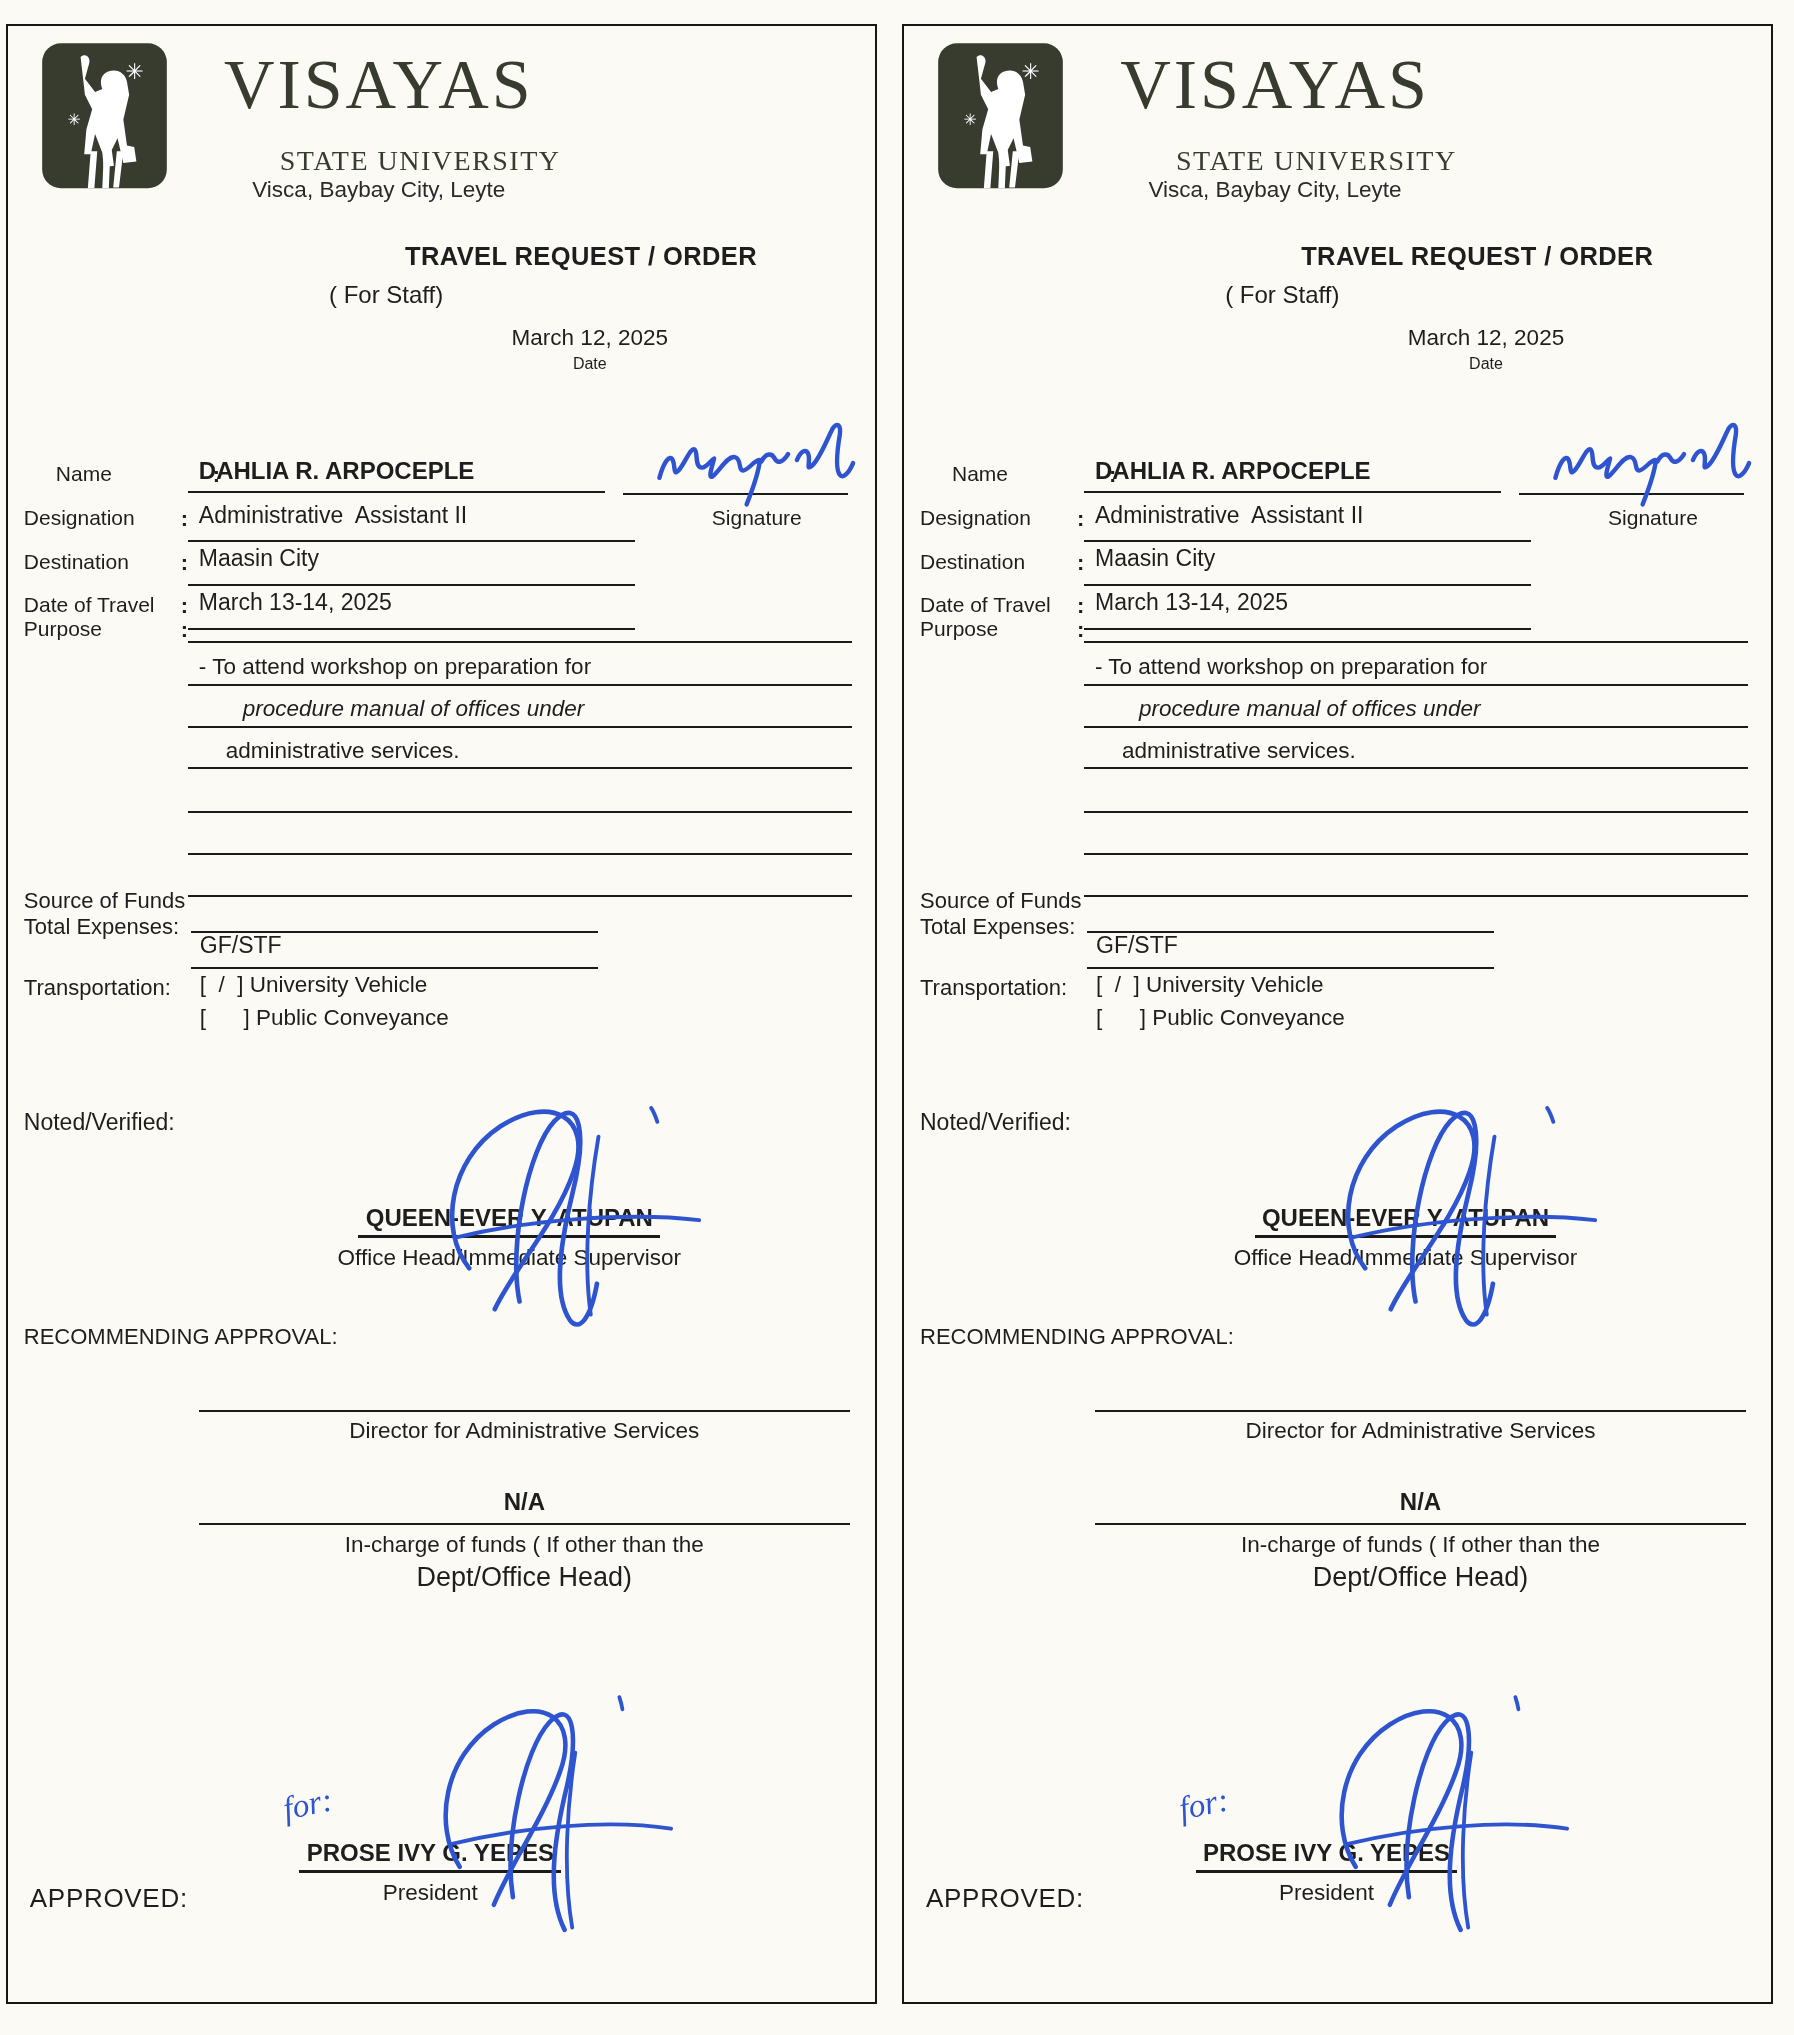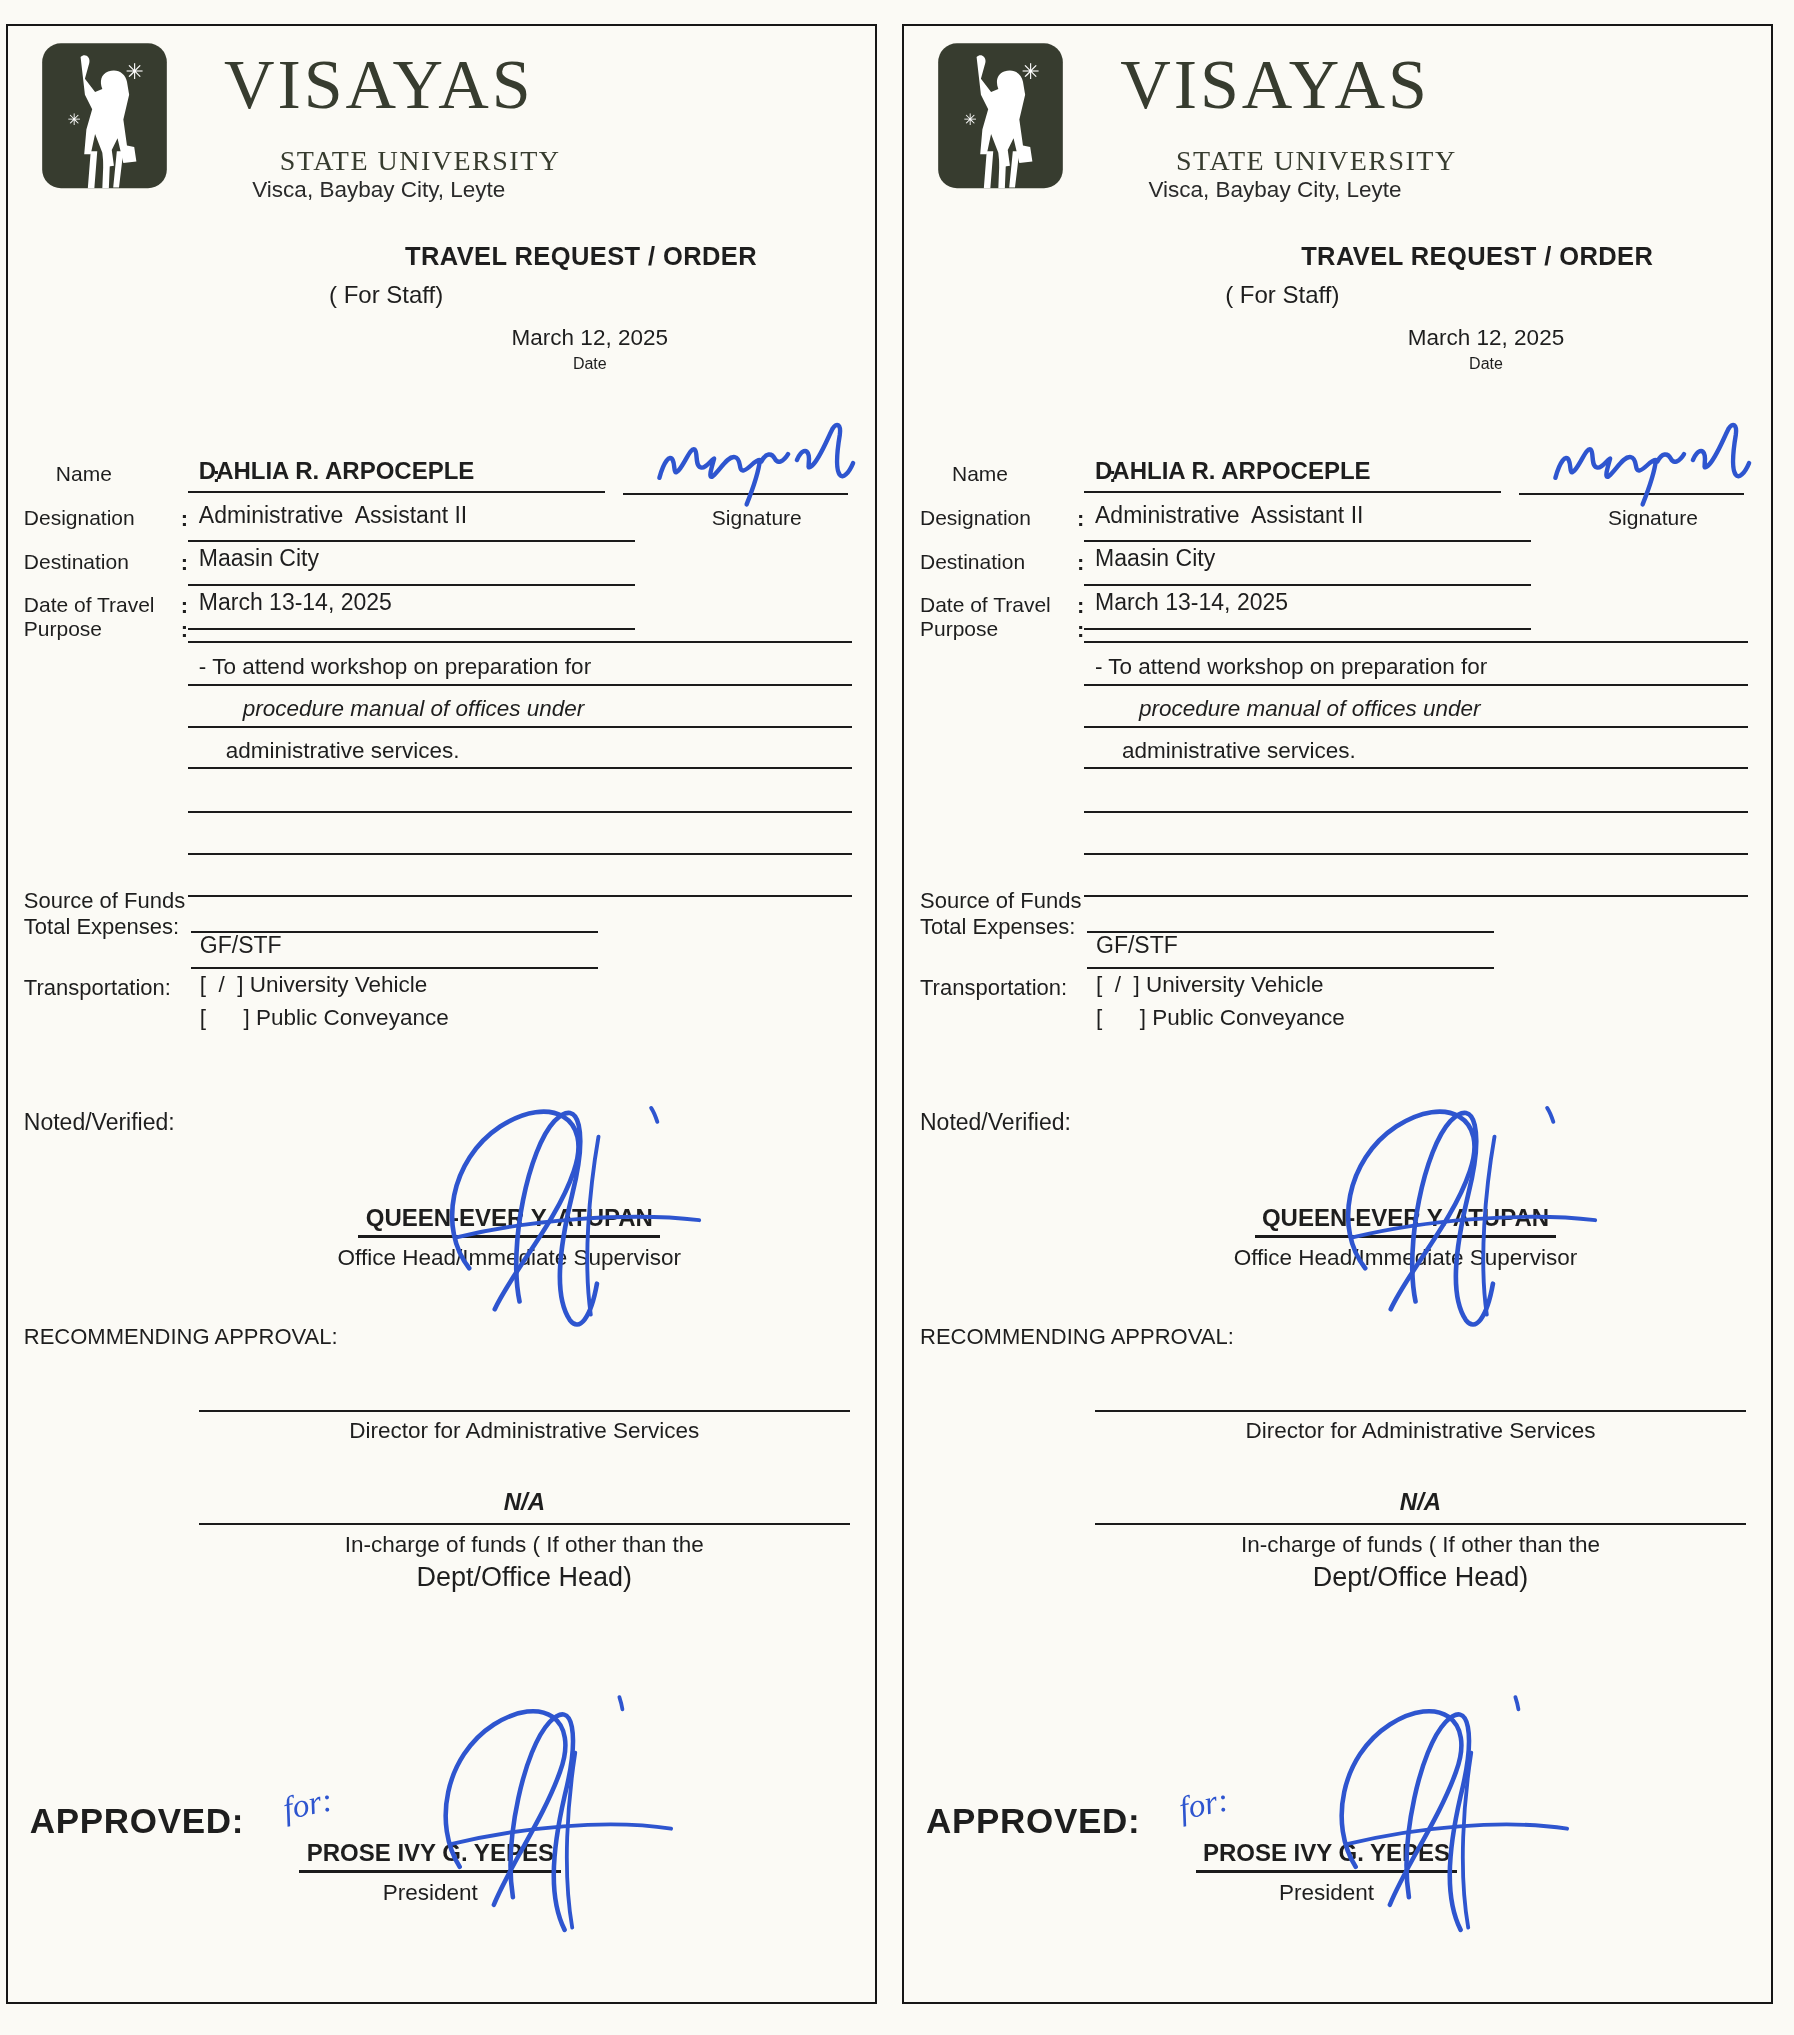"N/A" .t-na { font-style: italic -> none }
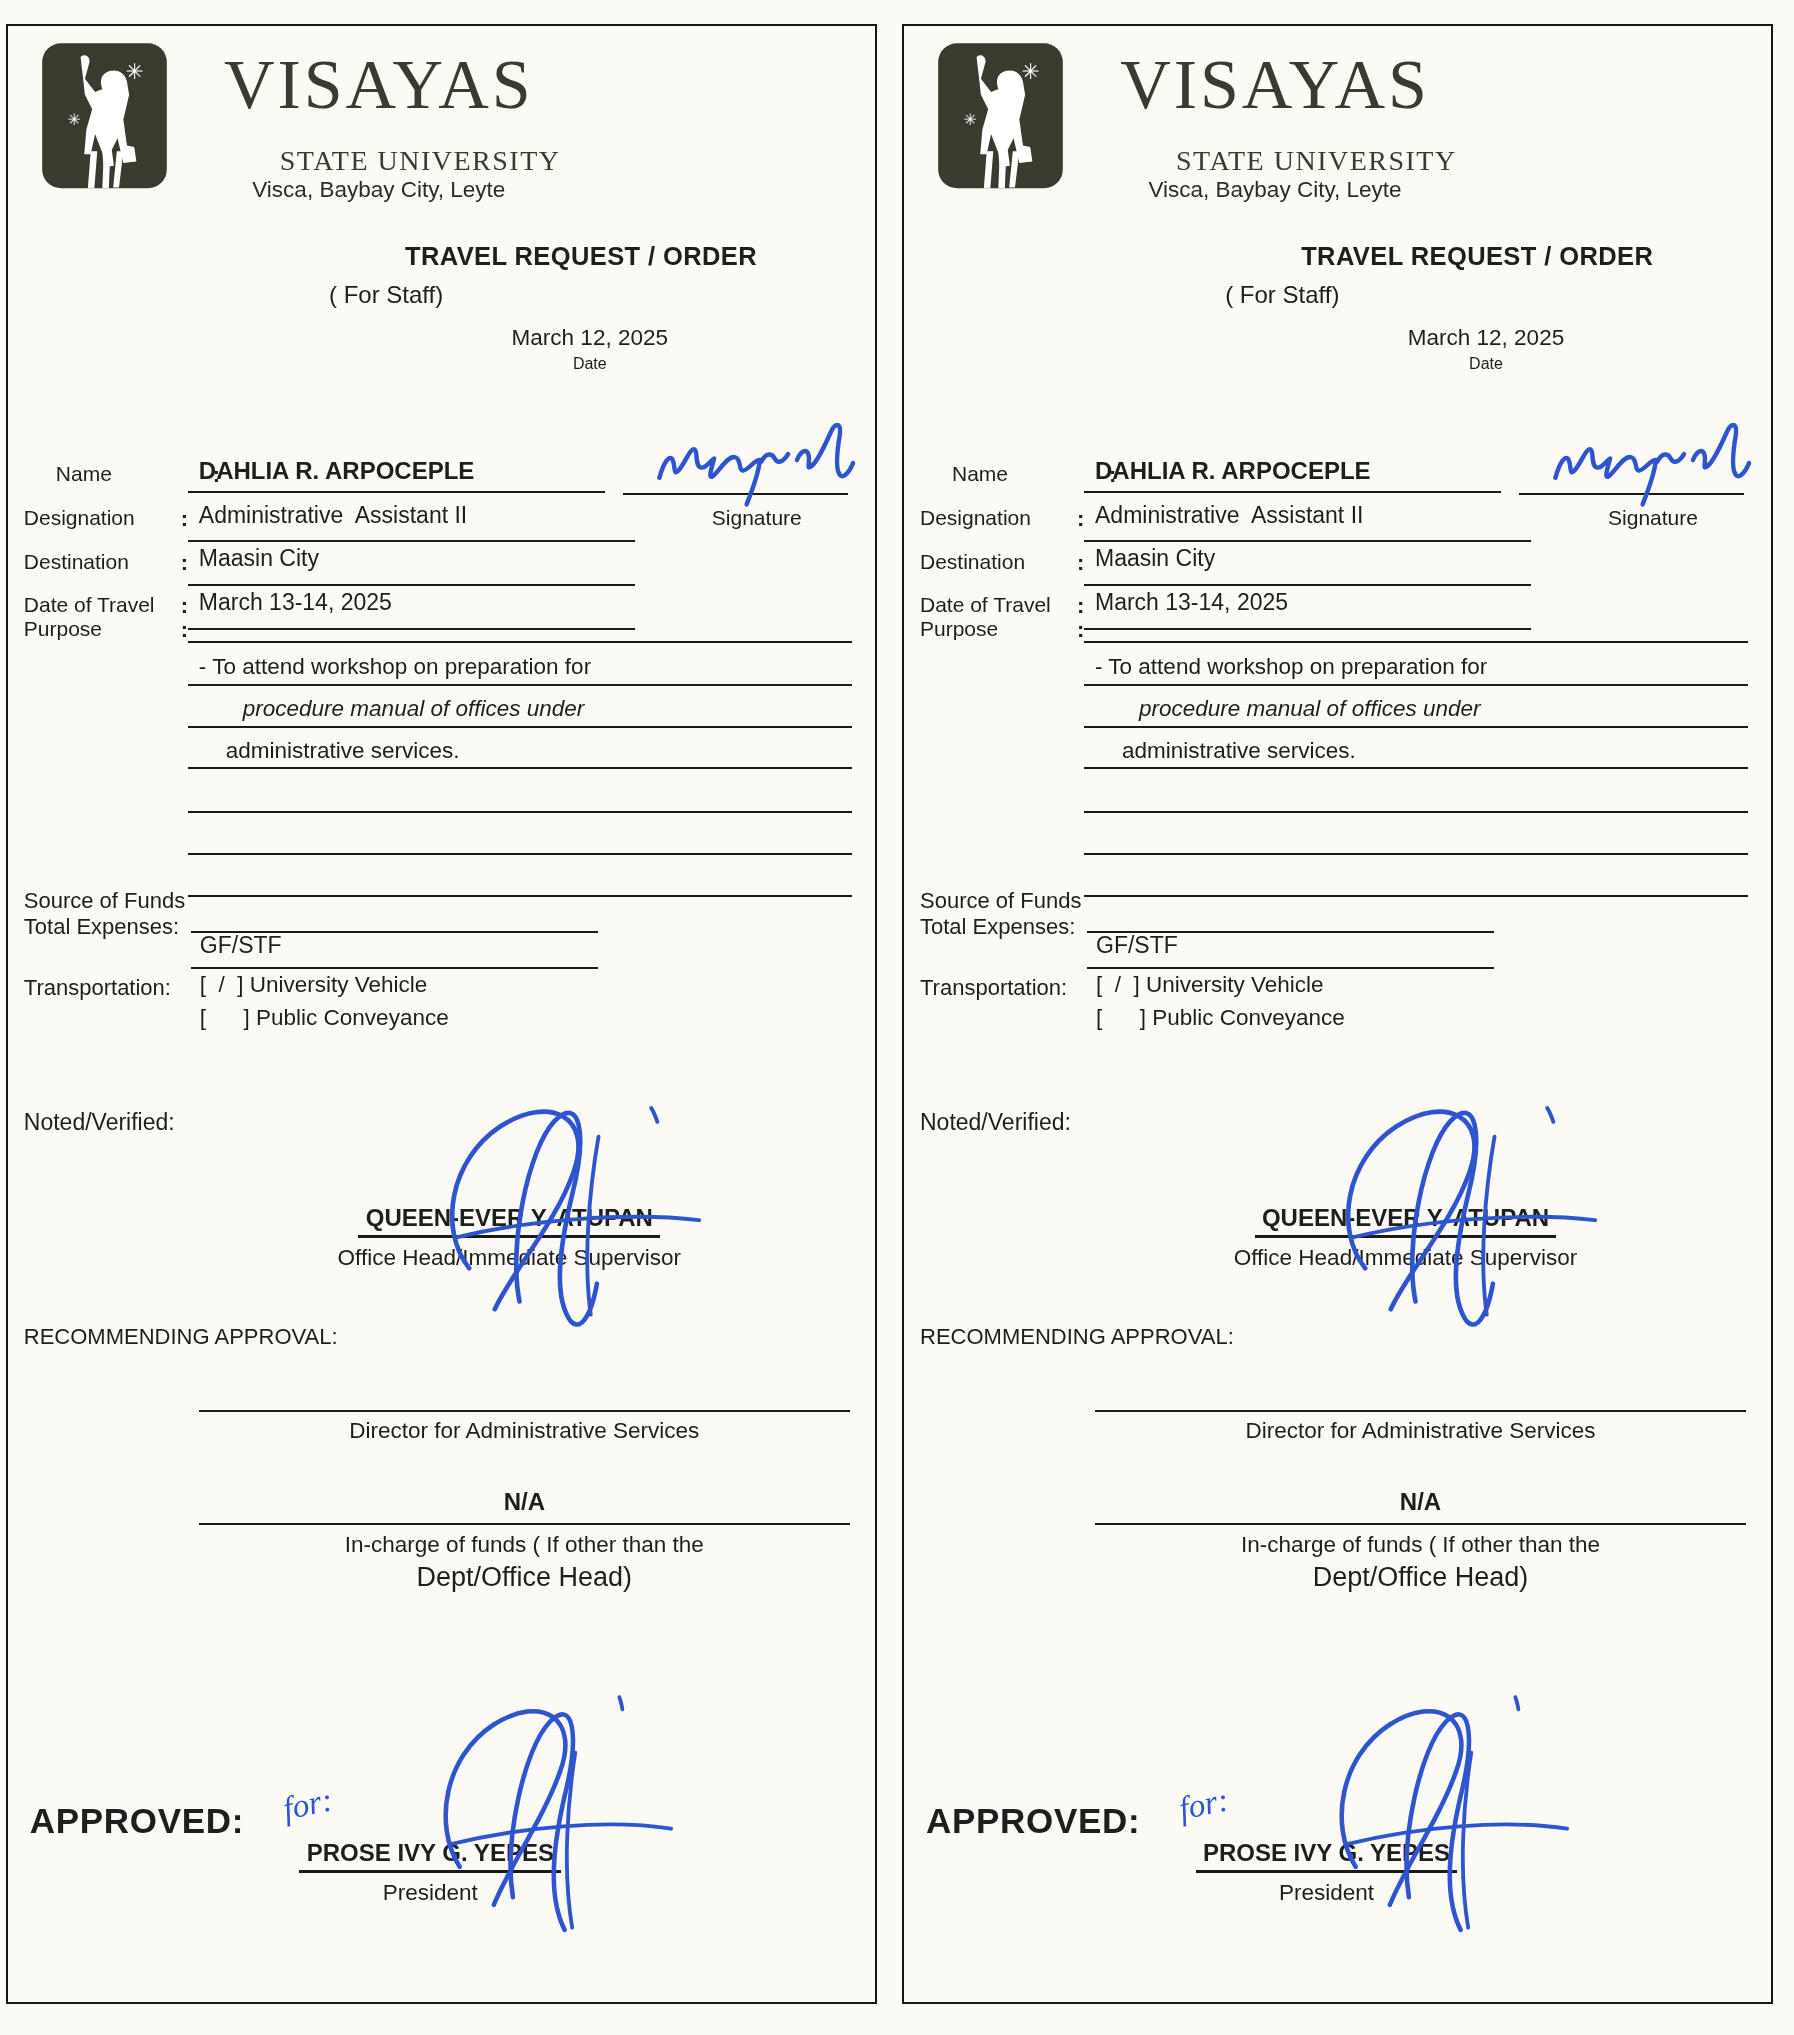"APPROVED:" .lbl-approved { font-size: 35px -> 26px; font-weight: bold -> normal; top: 1775px -> 1857px }
